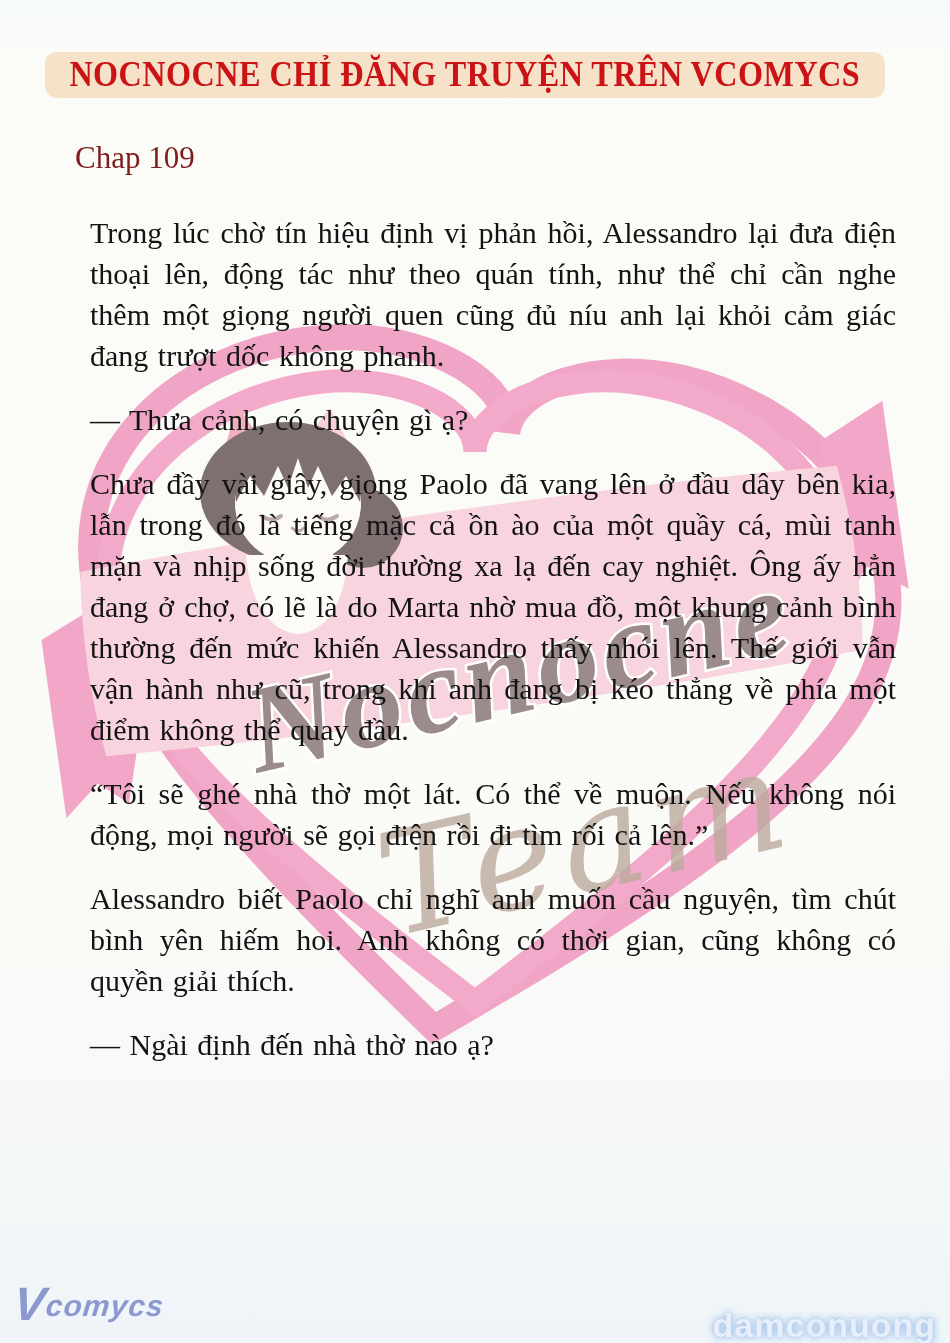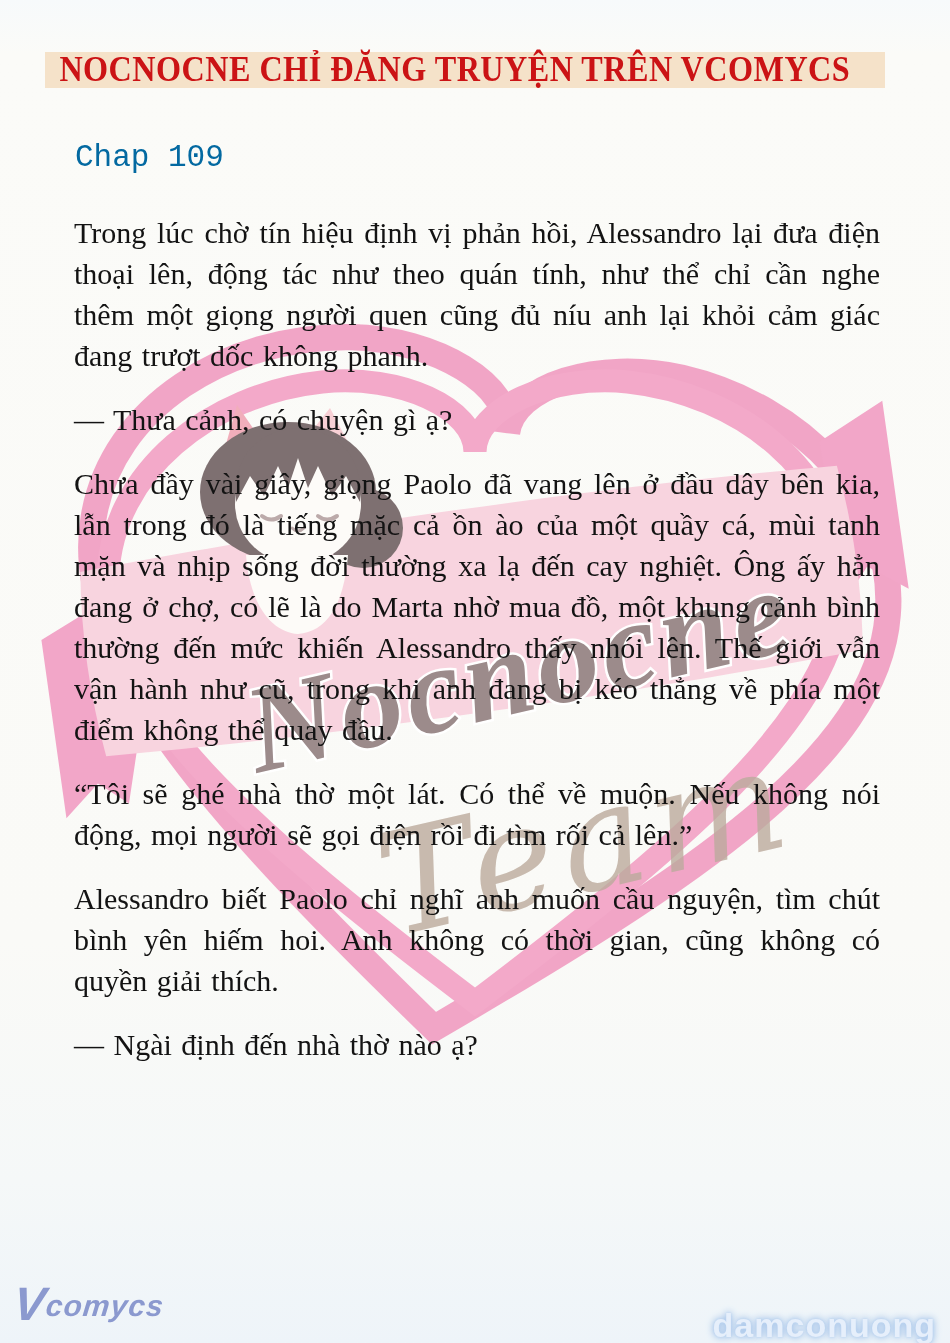"NOCNOCNE CHỈ ĐĂNG TRUYỆN TRÊN" .header-band { border-radius: none -> 12px; height: 36px -> 46px; justify-content: flex-end -> center }
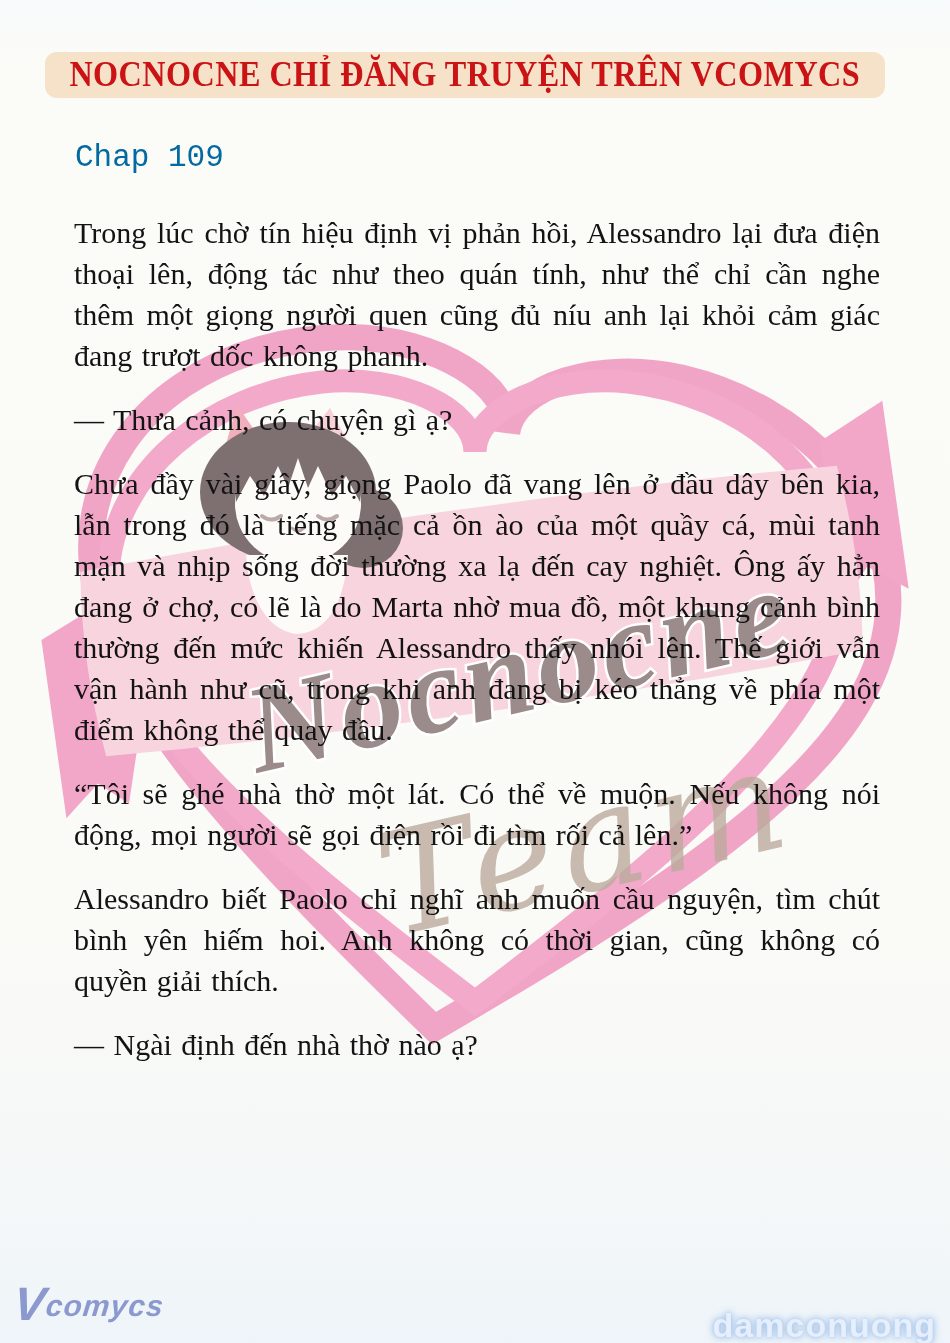"Chap 109" .chap { color: #0369a1 -> #7f1d1d; font-family: Liberation Mono, monospace -> none }
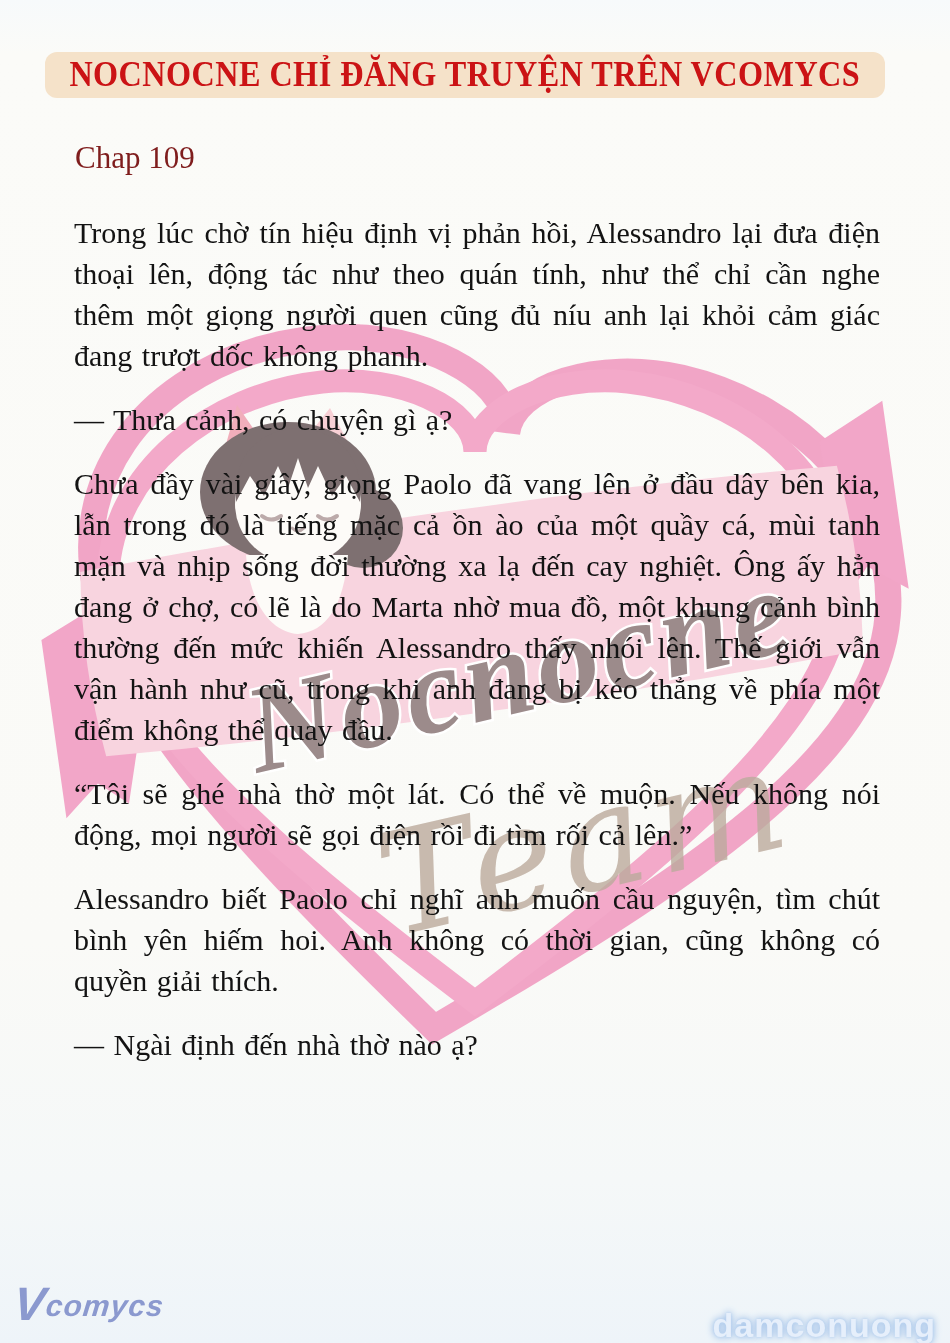"Trong lúc chờ tín hiệu" .bodytext { left: 74px -> 90px }
